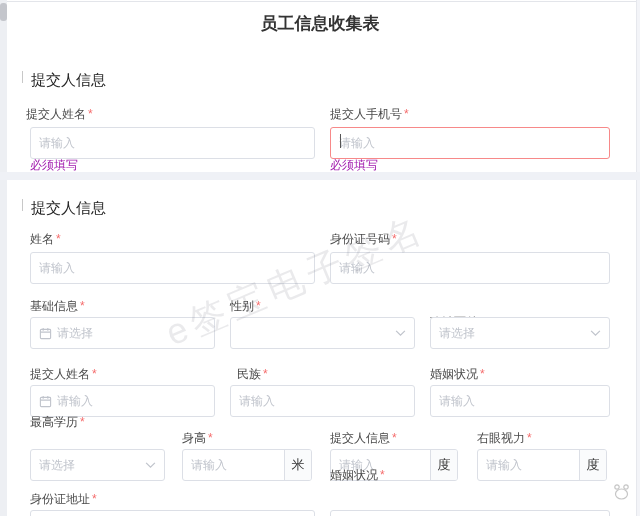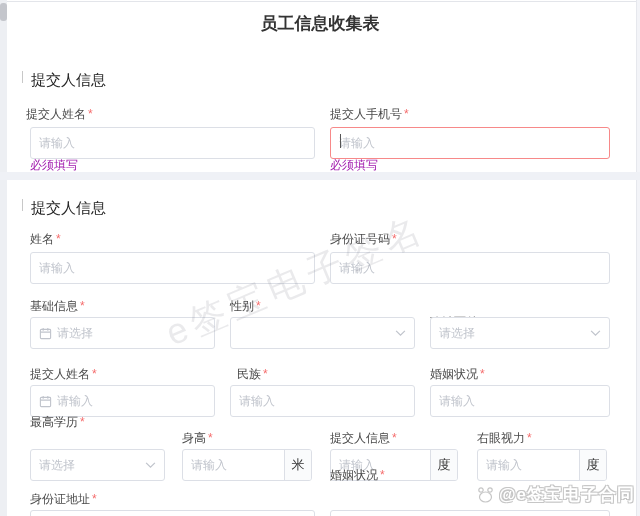"@e签宝电子合同" span { html: <span>@e签宝电子合同</span> -> none }
